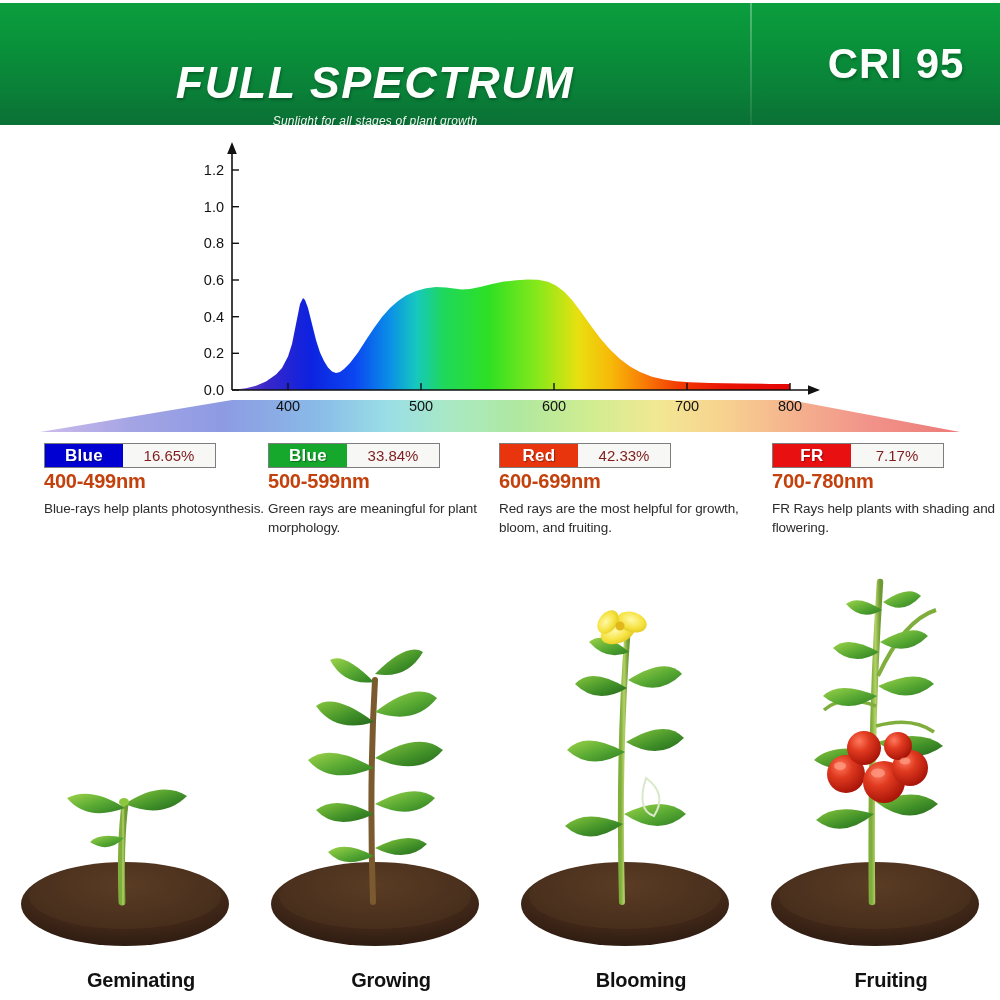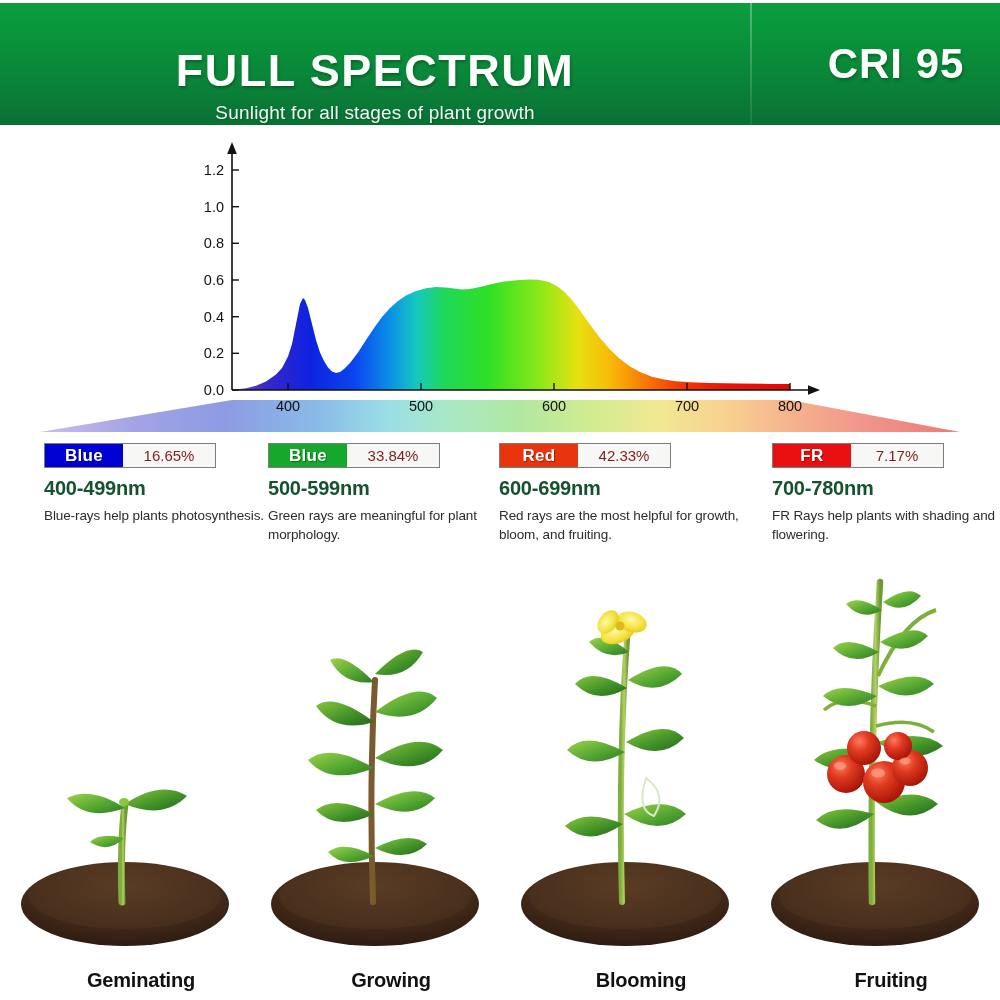"FULL SPECTRUM" .header-left { font-style: none -> italic; top: 8px -> 16px }
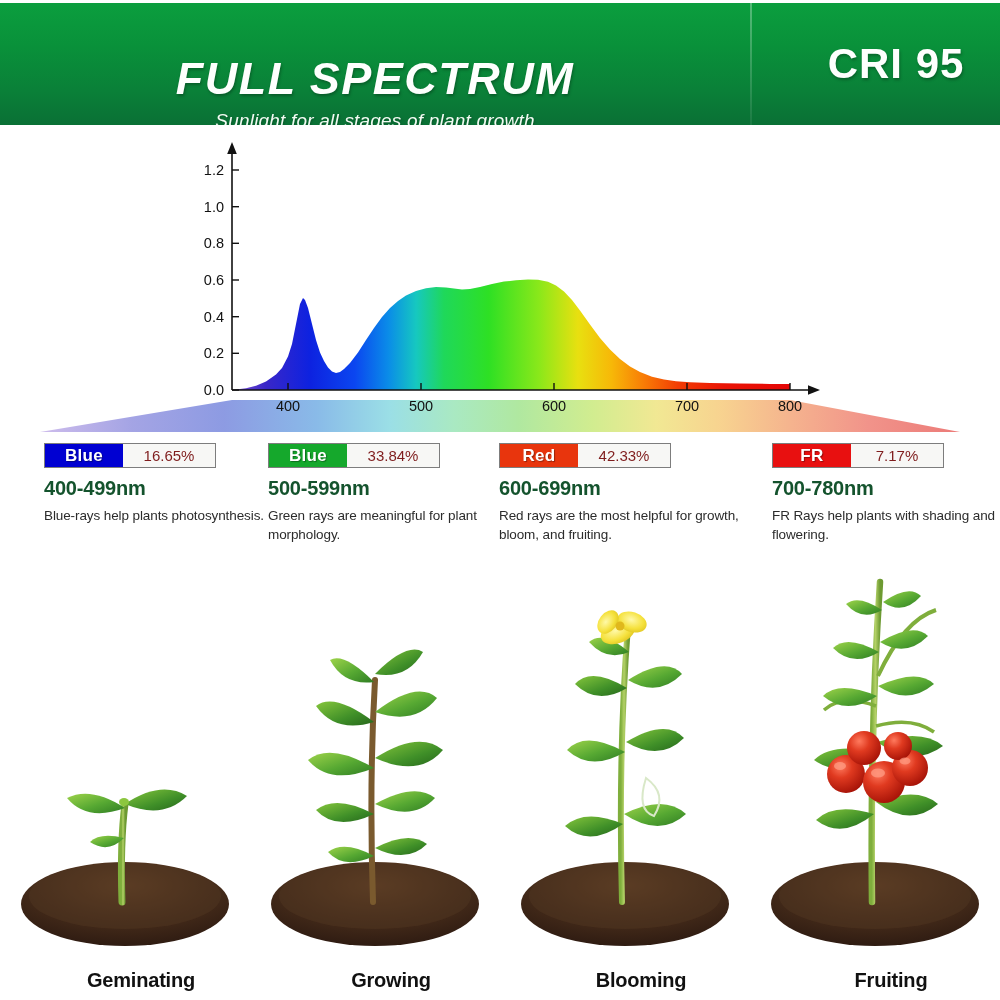"Sunlight for all stages of" .h-sub { font-size: 19px -> 12px }
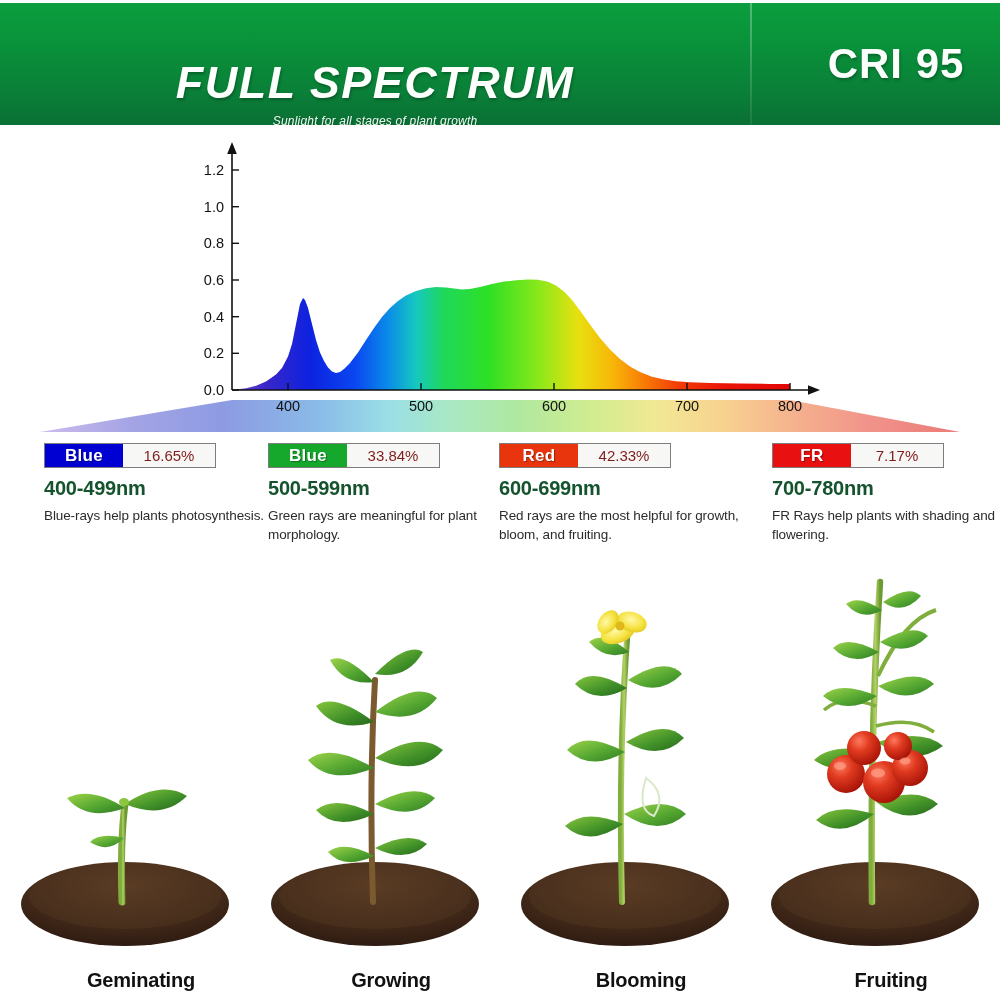"400-499nm" .nm { color: #14532d -> #c2410c; margin-top: 9px -> 2px }
